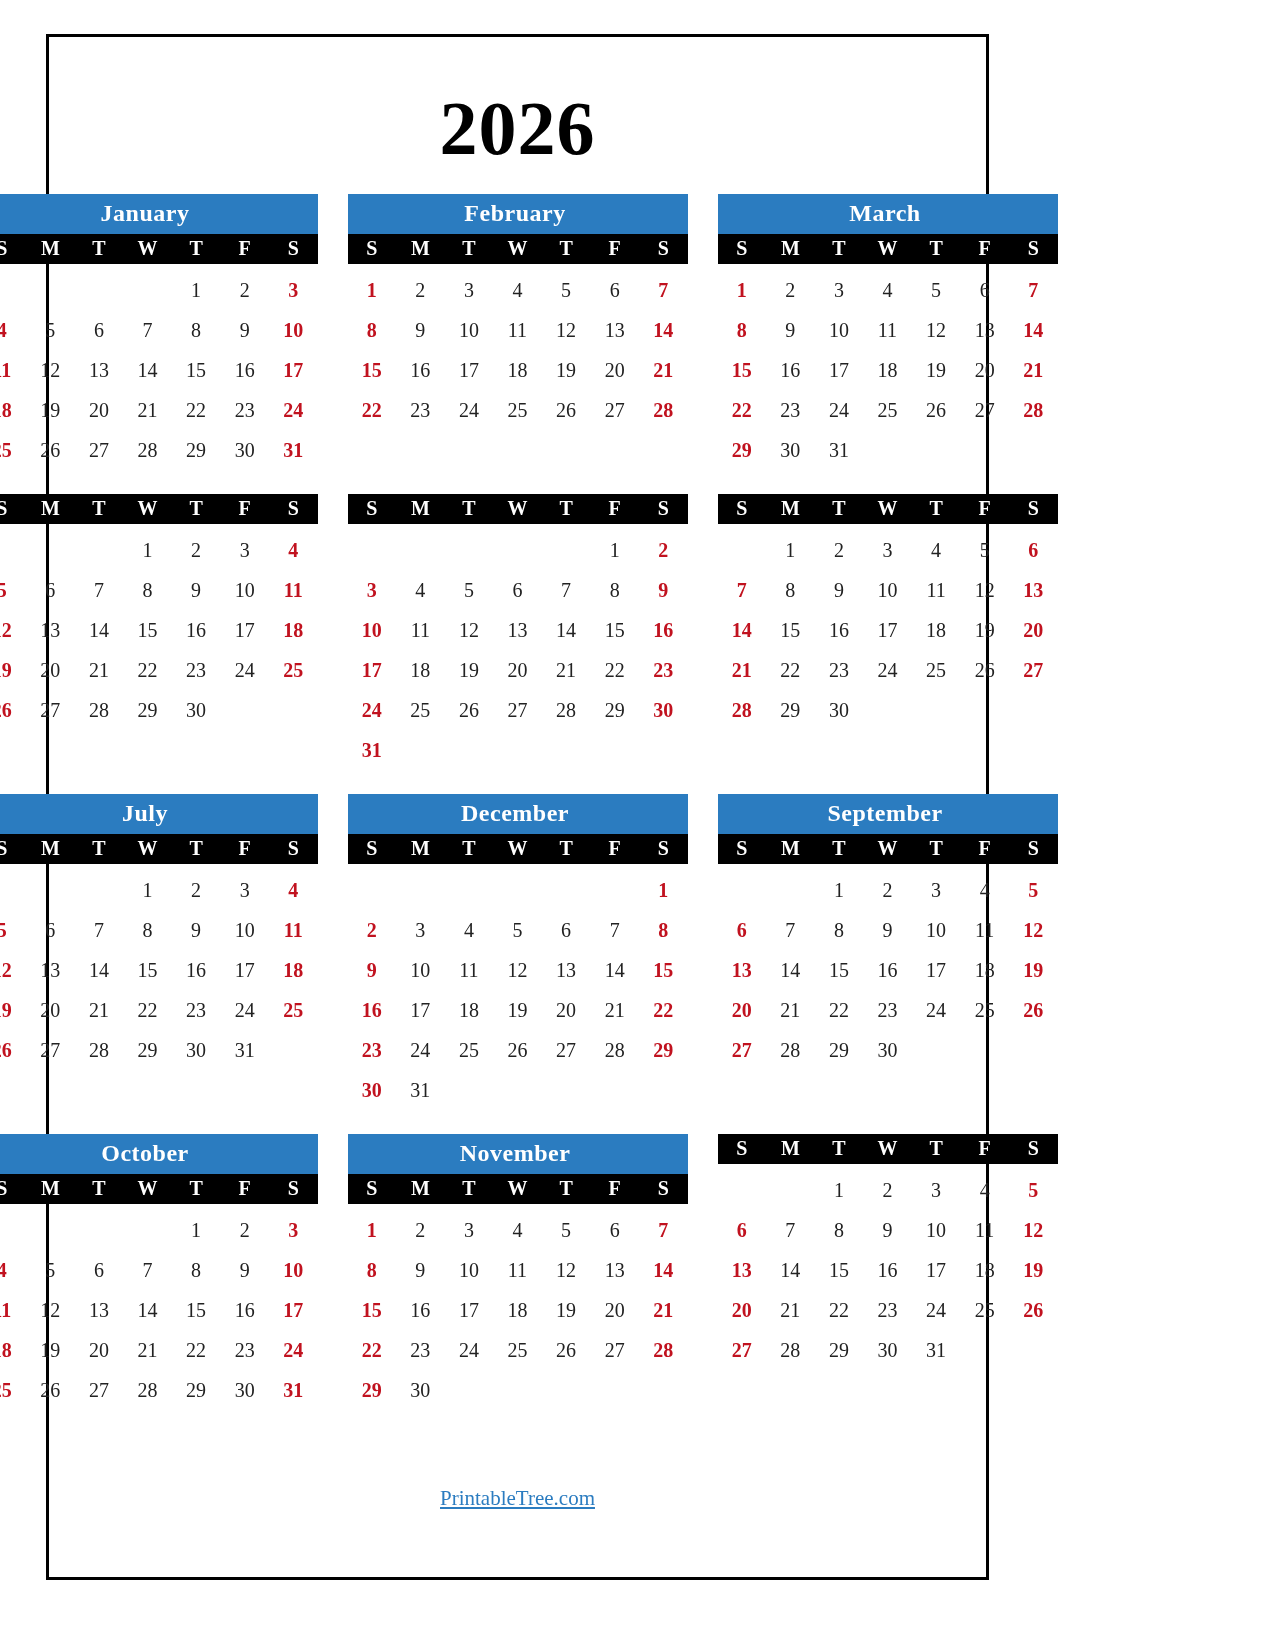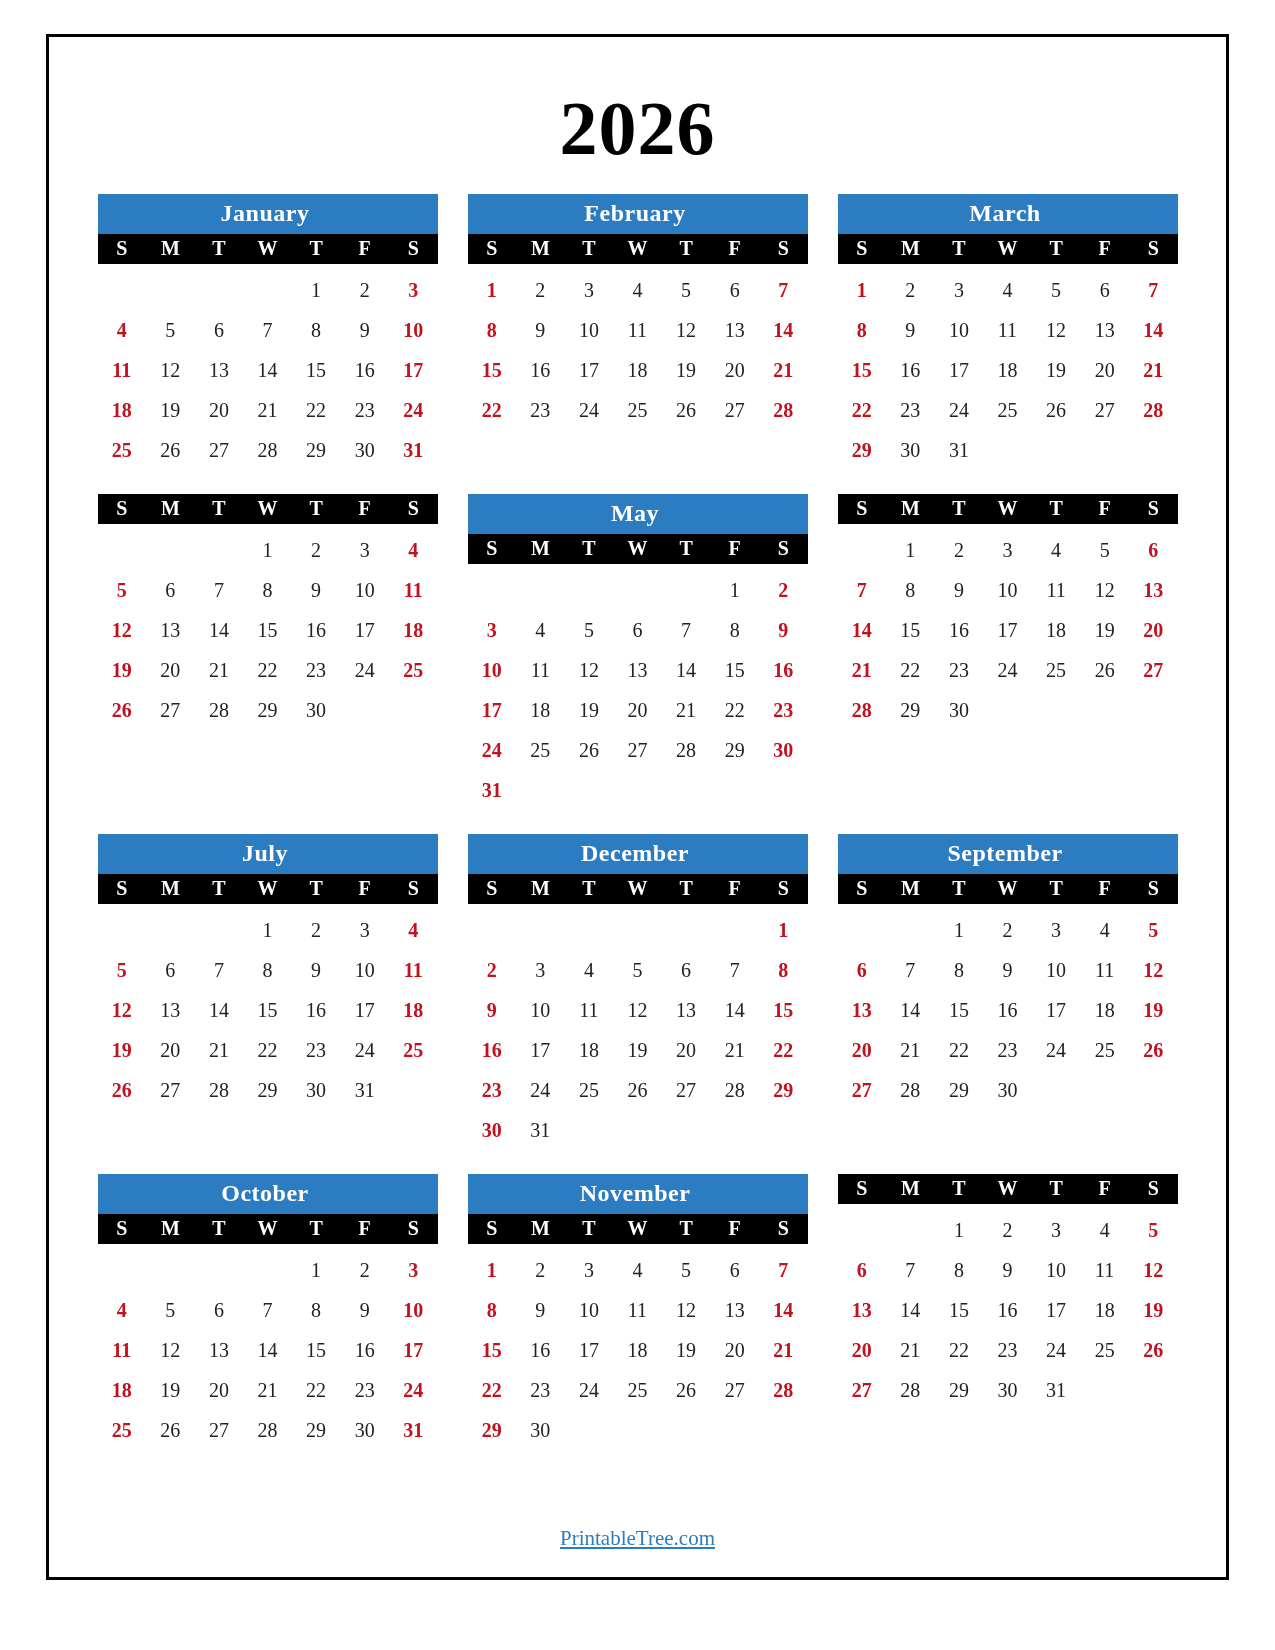"2026" .page-frame { width: 1183px -> 943px }
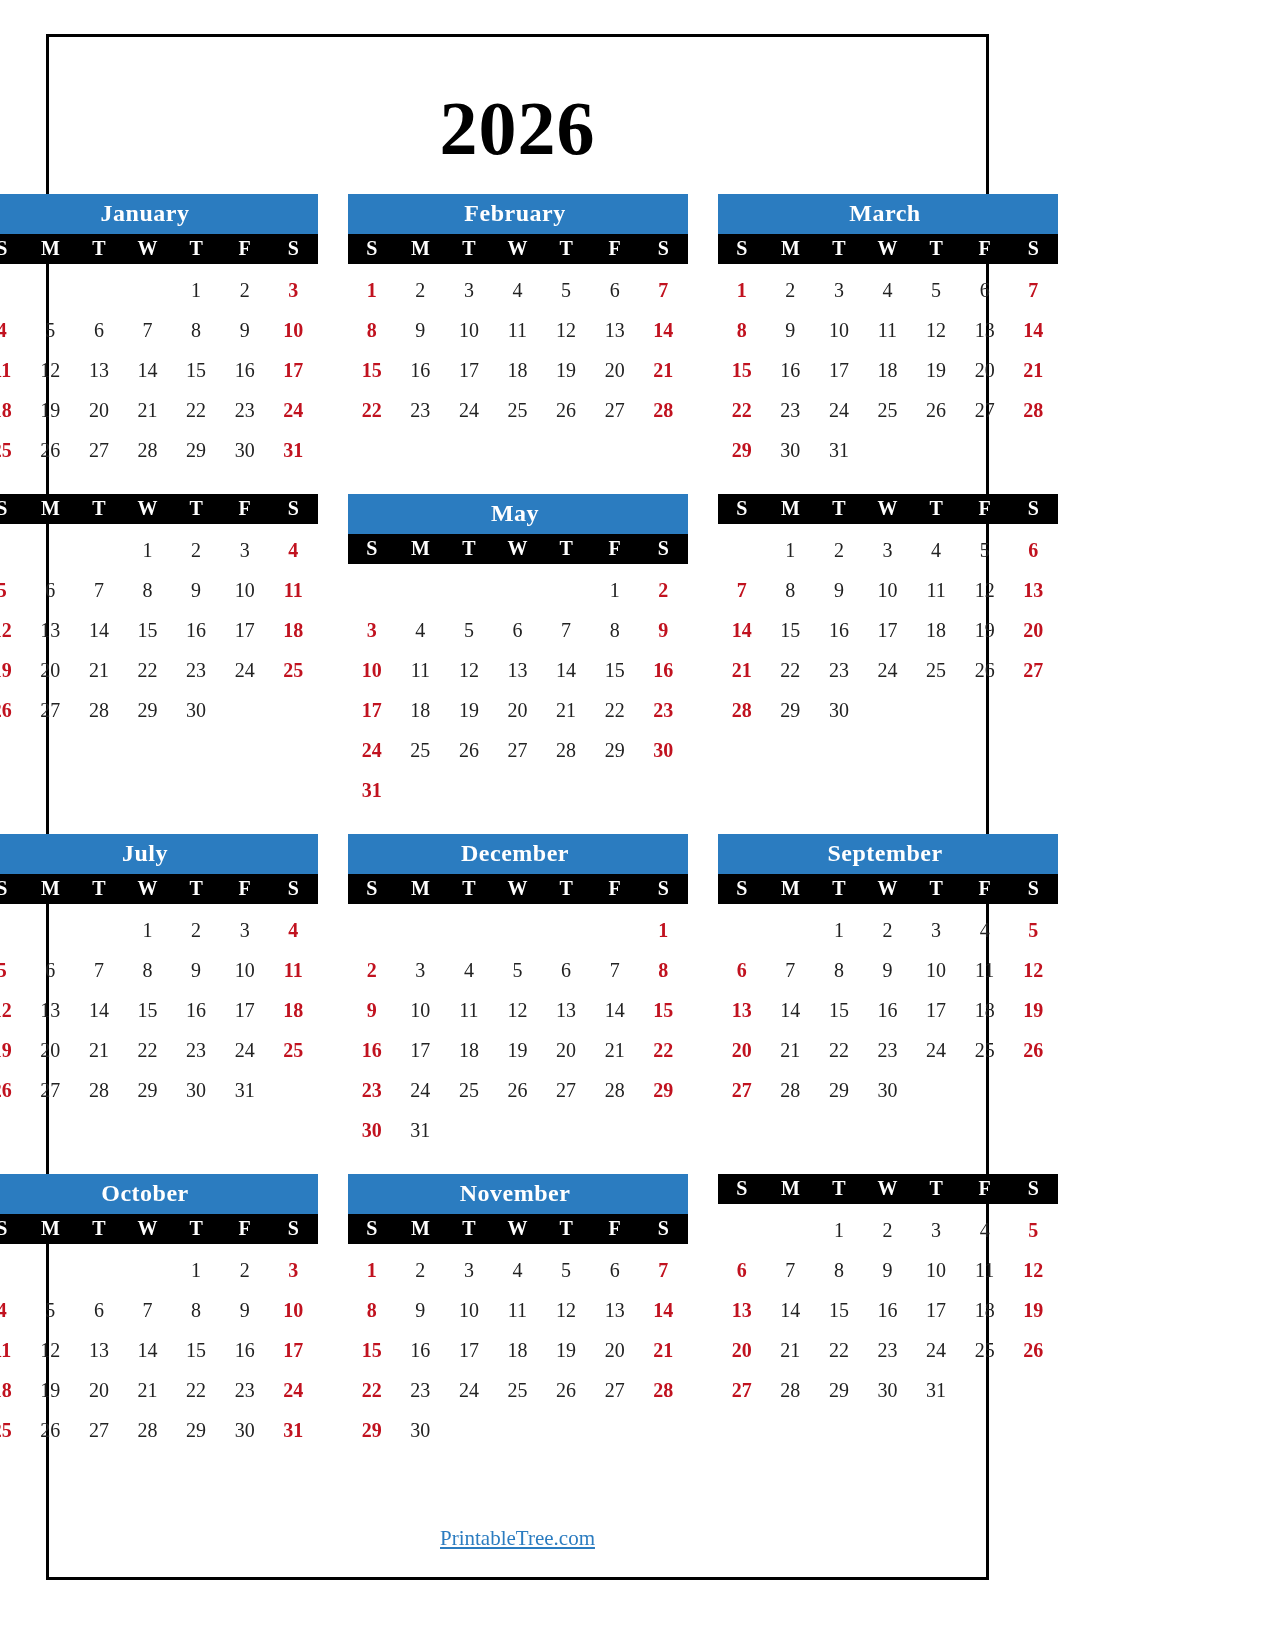"May" div.month-name { html: <div>May</div> -> none }
